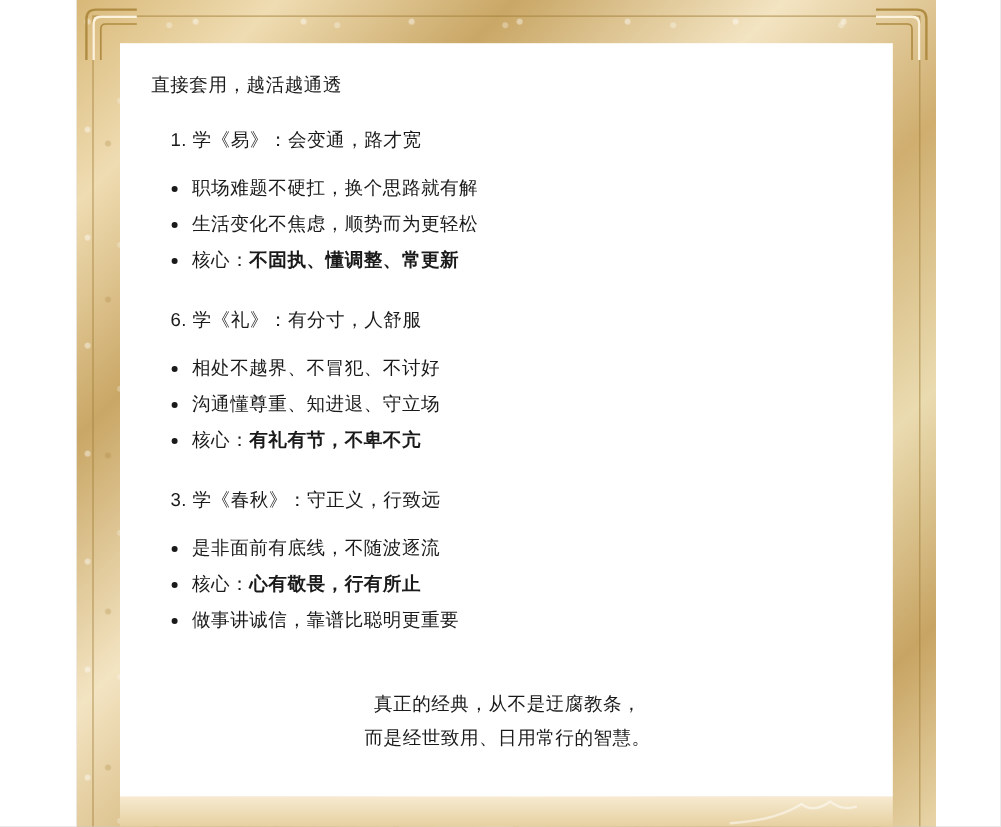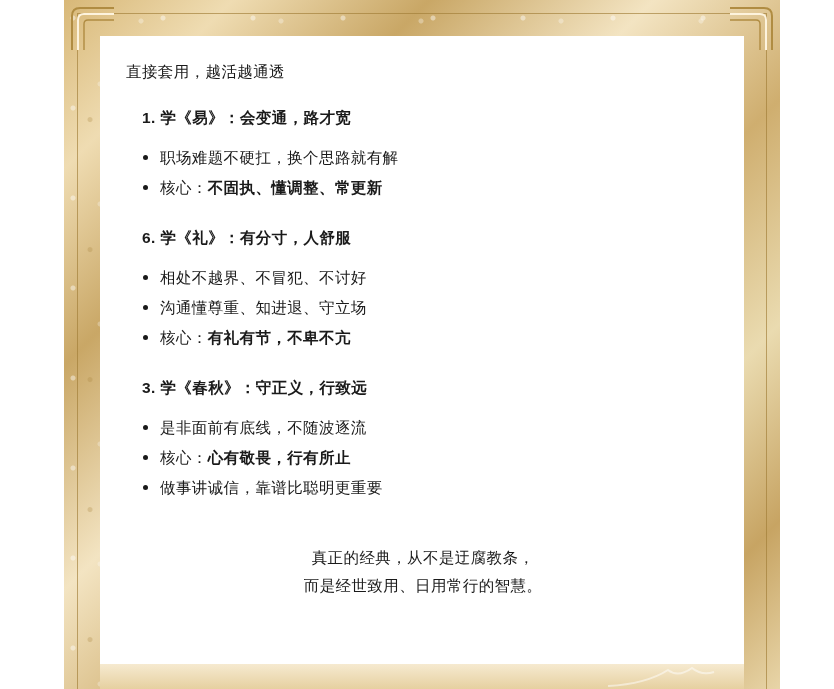"1. 学《易》：会变通，路才宽" .heading { font-weight: bold -> none }
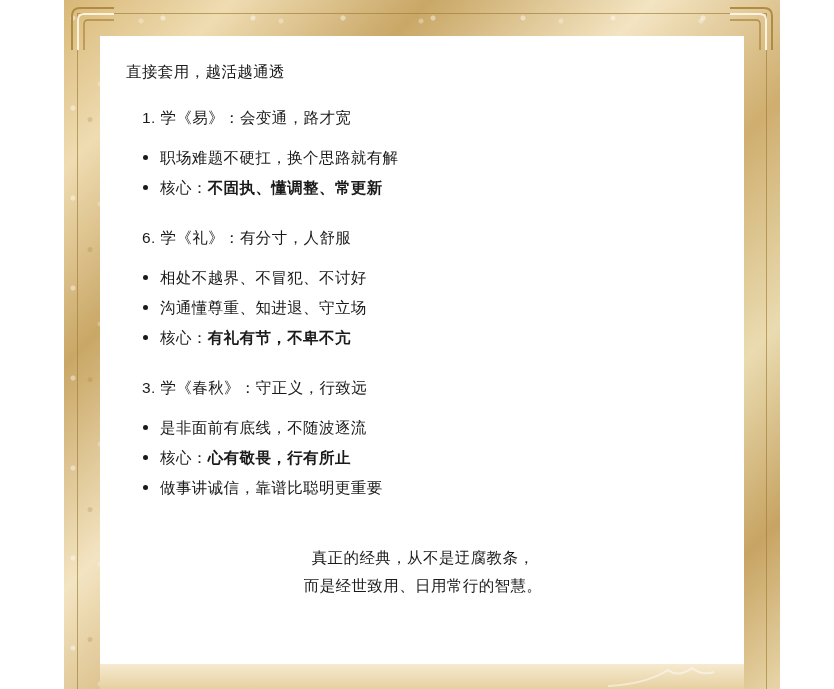"生活变化不焦虑，顺势而为更轻松" li { html: none -> <li><span>生活变化不焦虑，顺势而为更轻松</span></li> }
